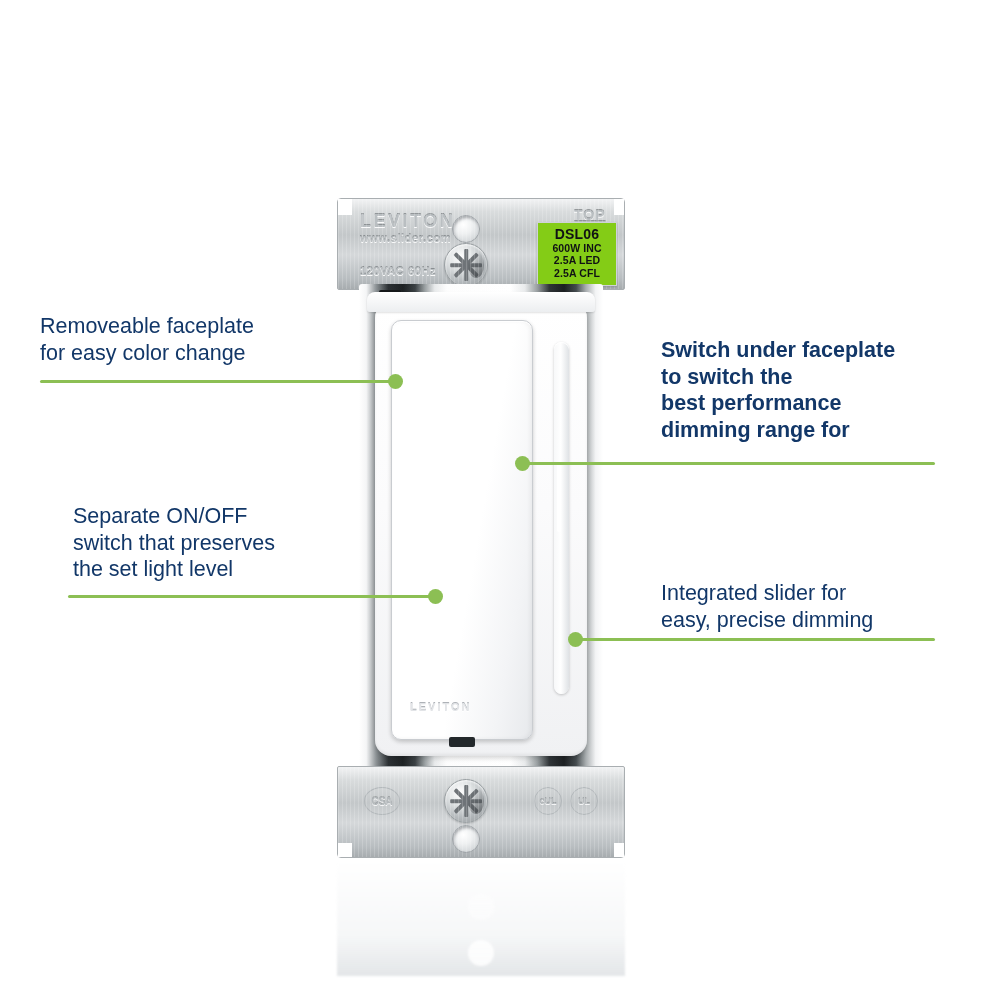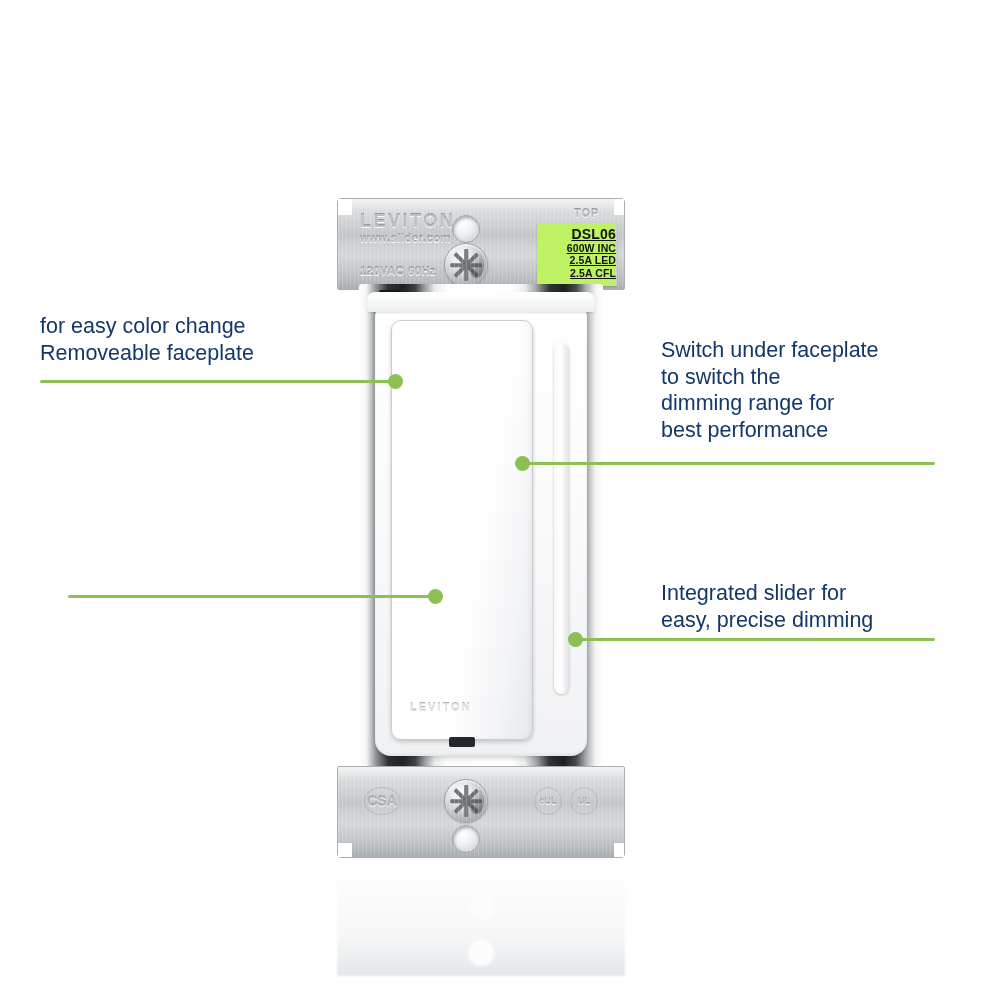"TOP" .emb-top { font-size: 11px -> 14px; text-decoration: none -> underline }
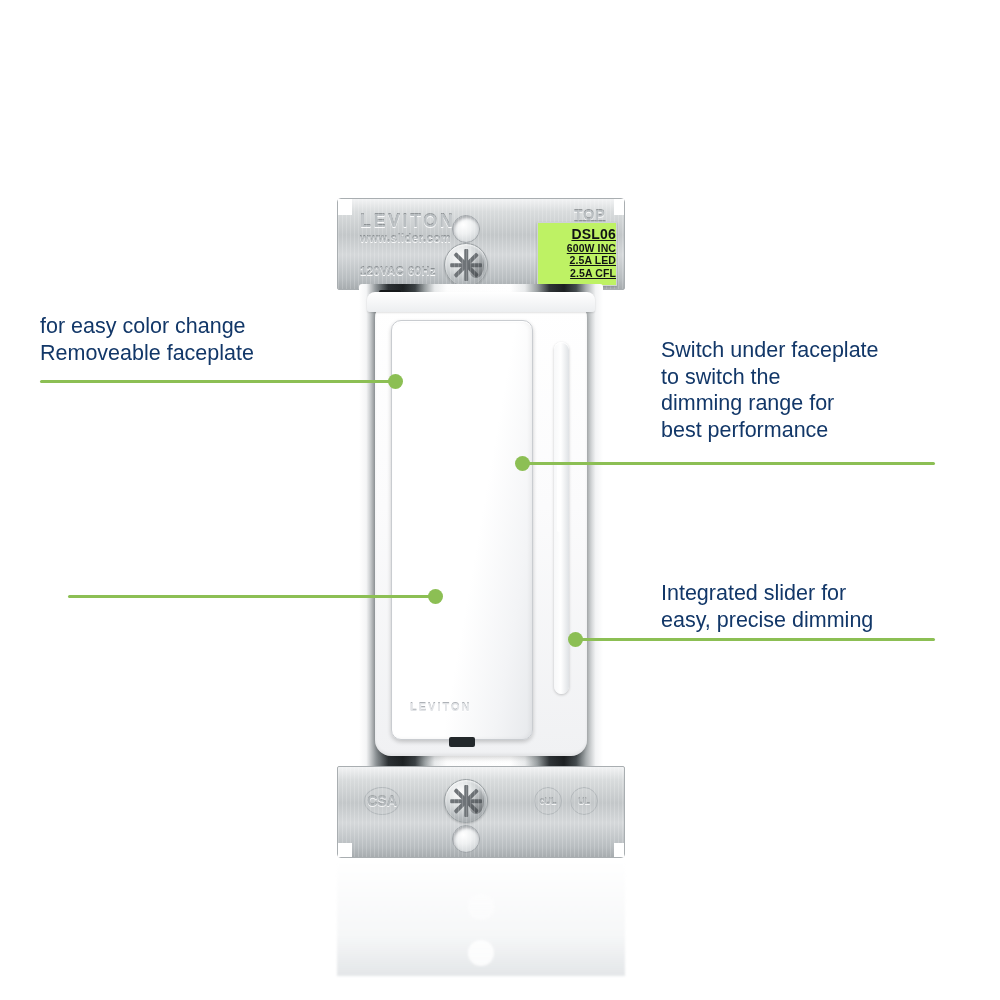"DSL06" .spec { background: #bef264 -> #84cc16; text-align: right -> center; text-decoration: underline -> none }
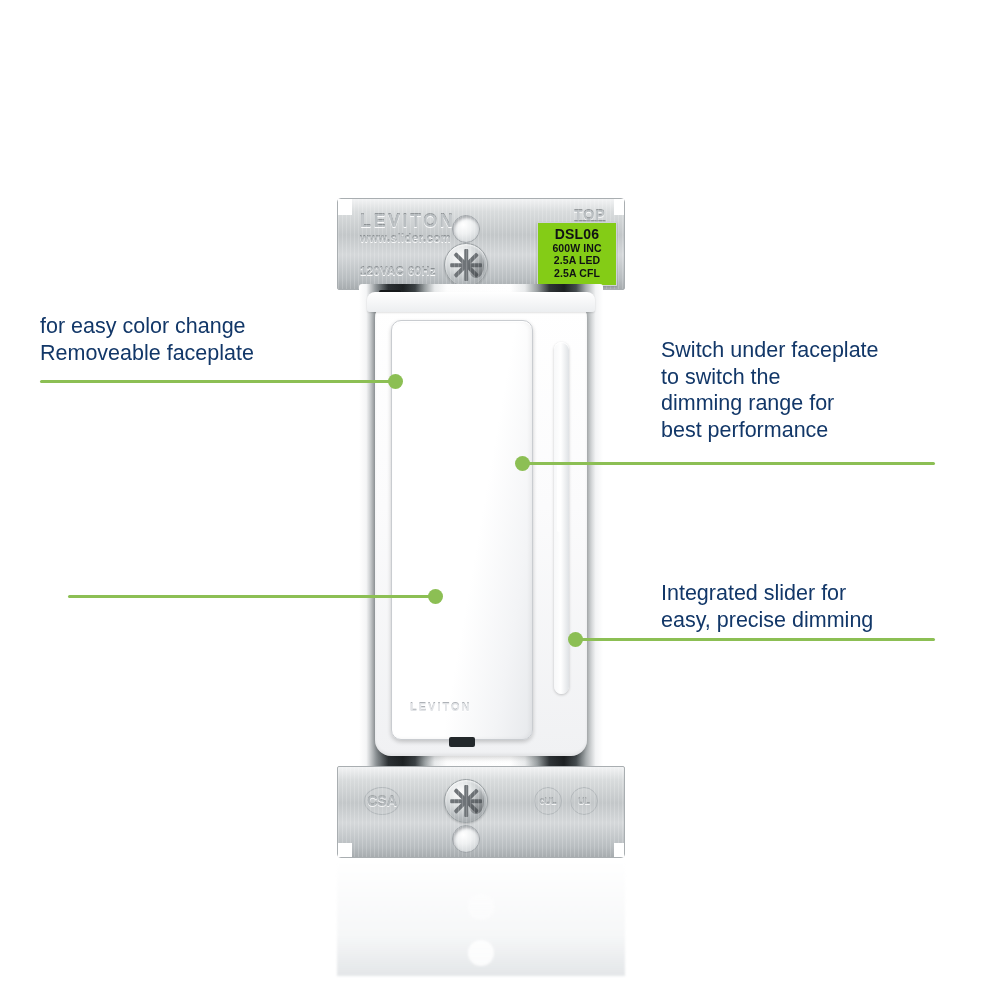"for easy color change" span.ln { order: before "Removeable faceplate" -> after "Removeable faceplate" }
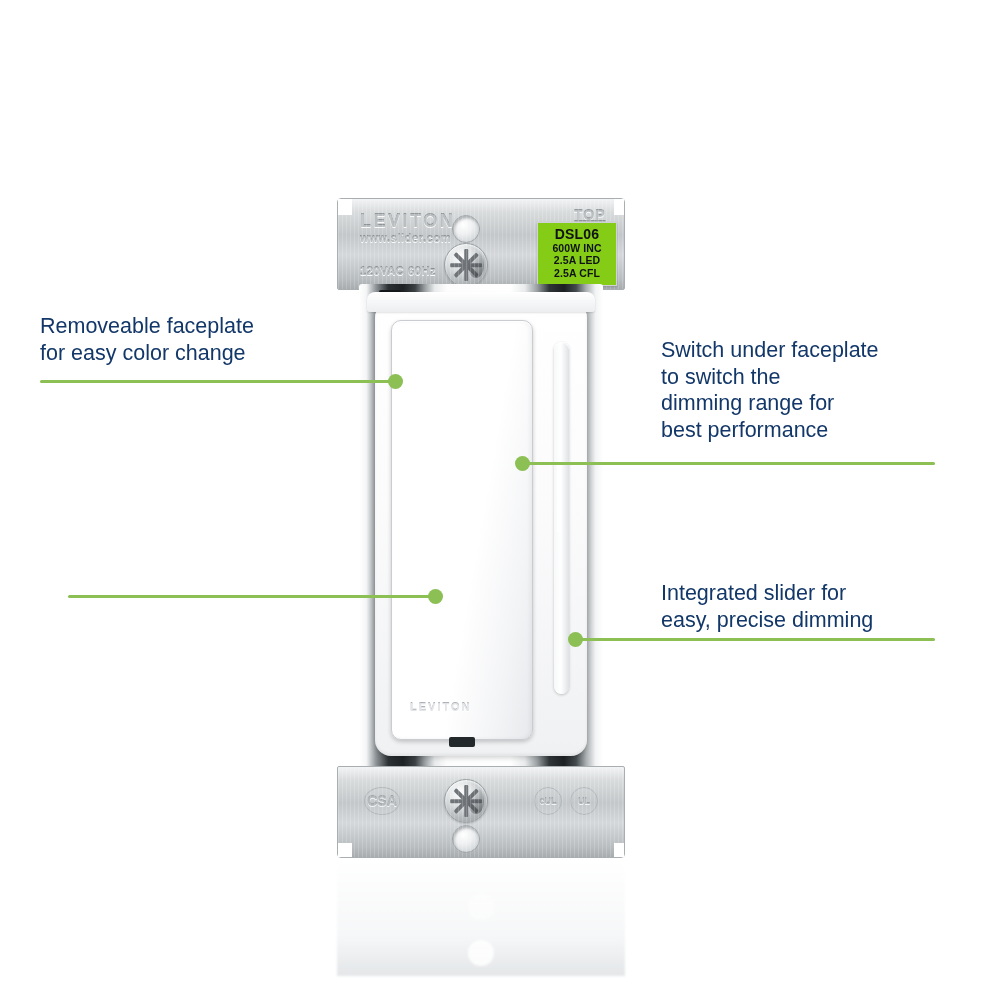"Switch under faceplate" div.callout { font-weight: none -> bold }
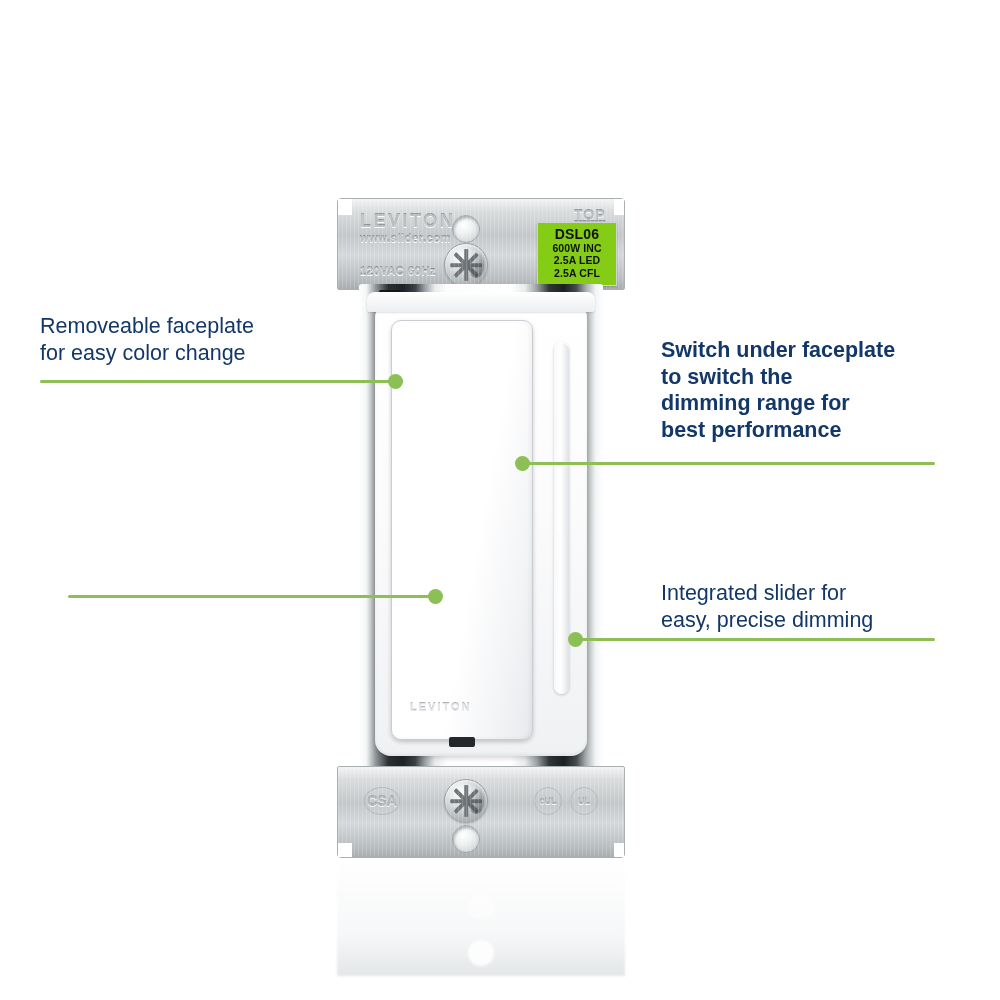"dimming range for" span.ln { order: before "best performance" -> after "best performance" }
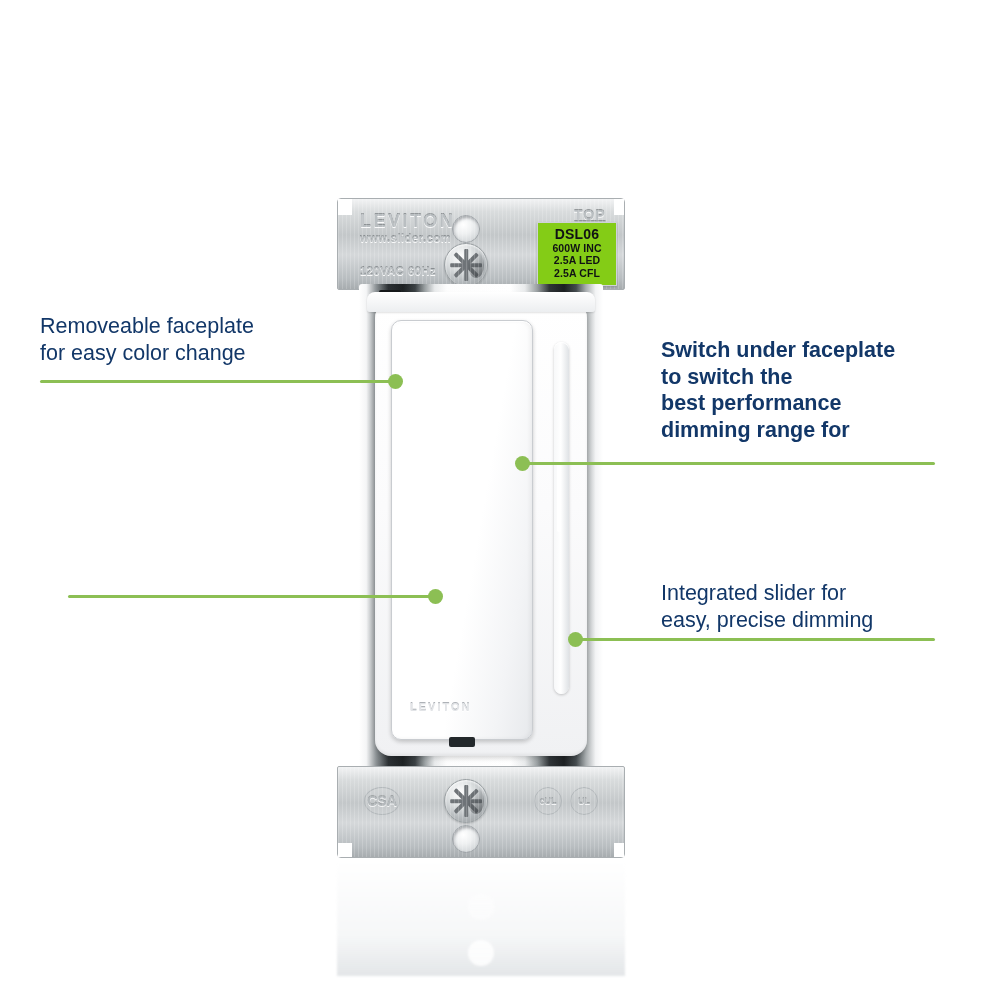"Separate ON/OFF" div.callout { html: none -> <div> <span>Separate ON/OFF</span> <span>switch that preserves</span> <span>the set light level</span> </div> }
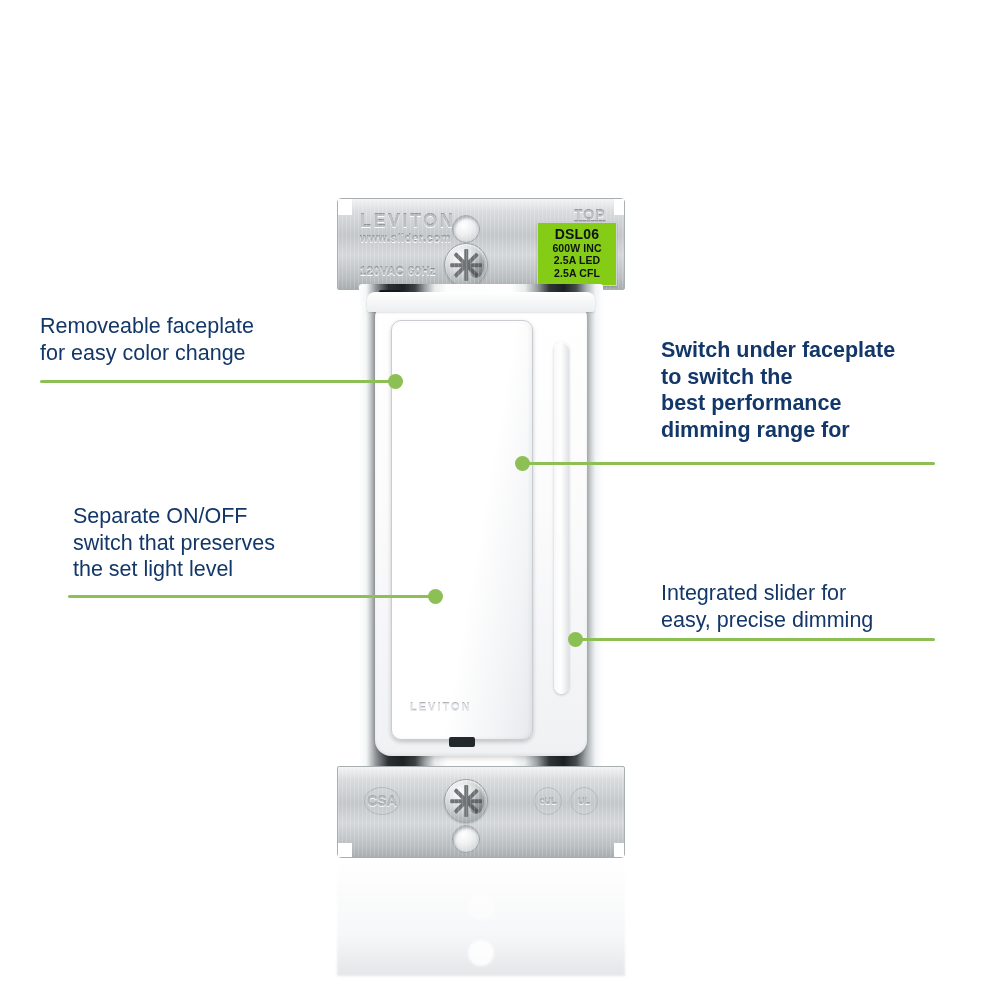"CSA" .cert { font-size: 14px -> 10px }
